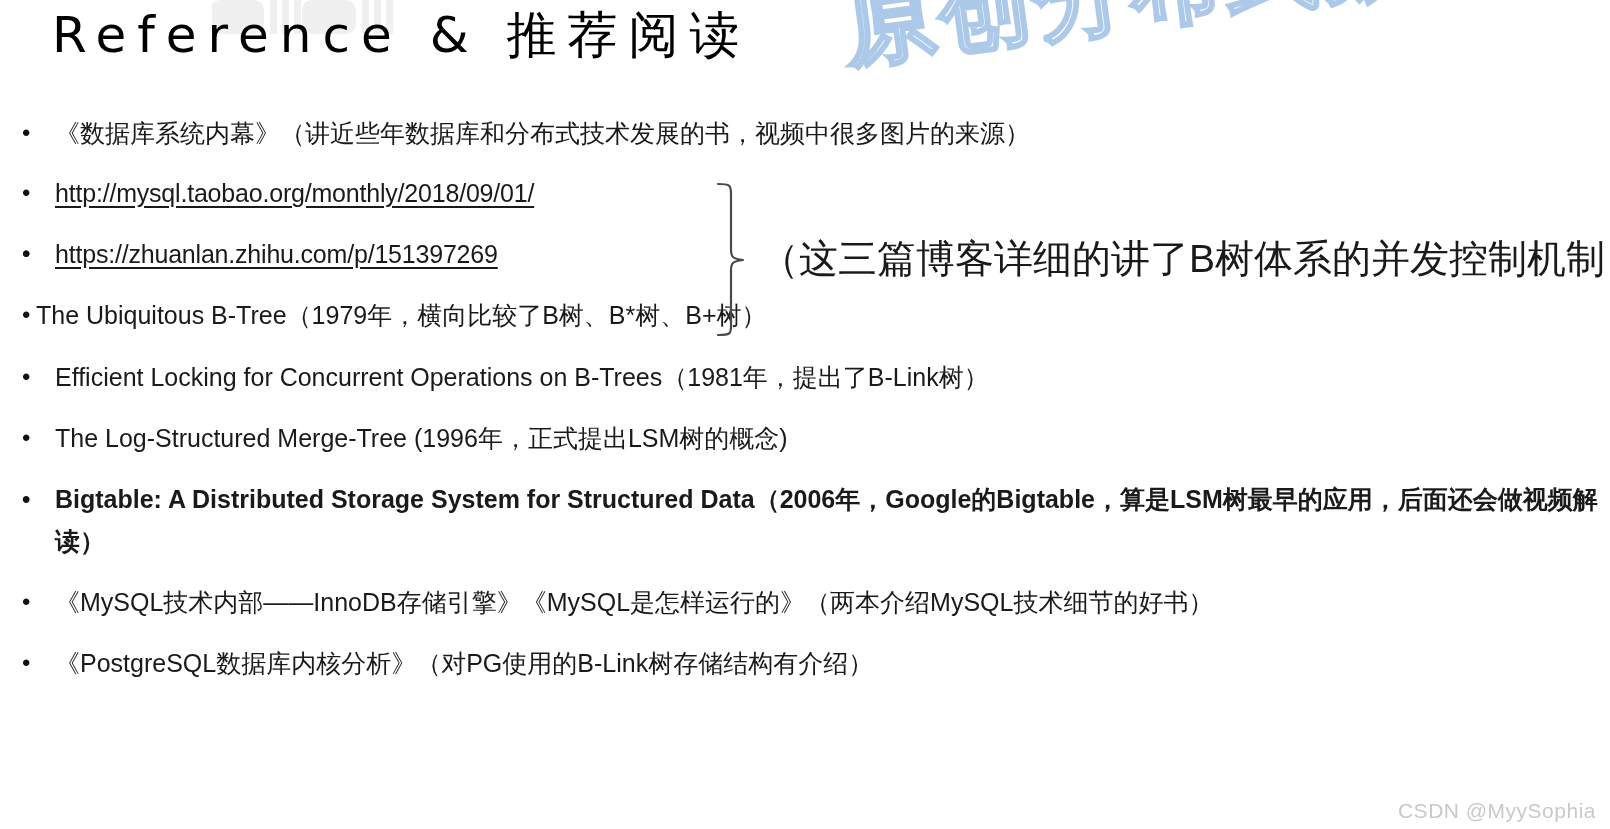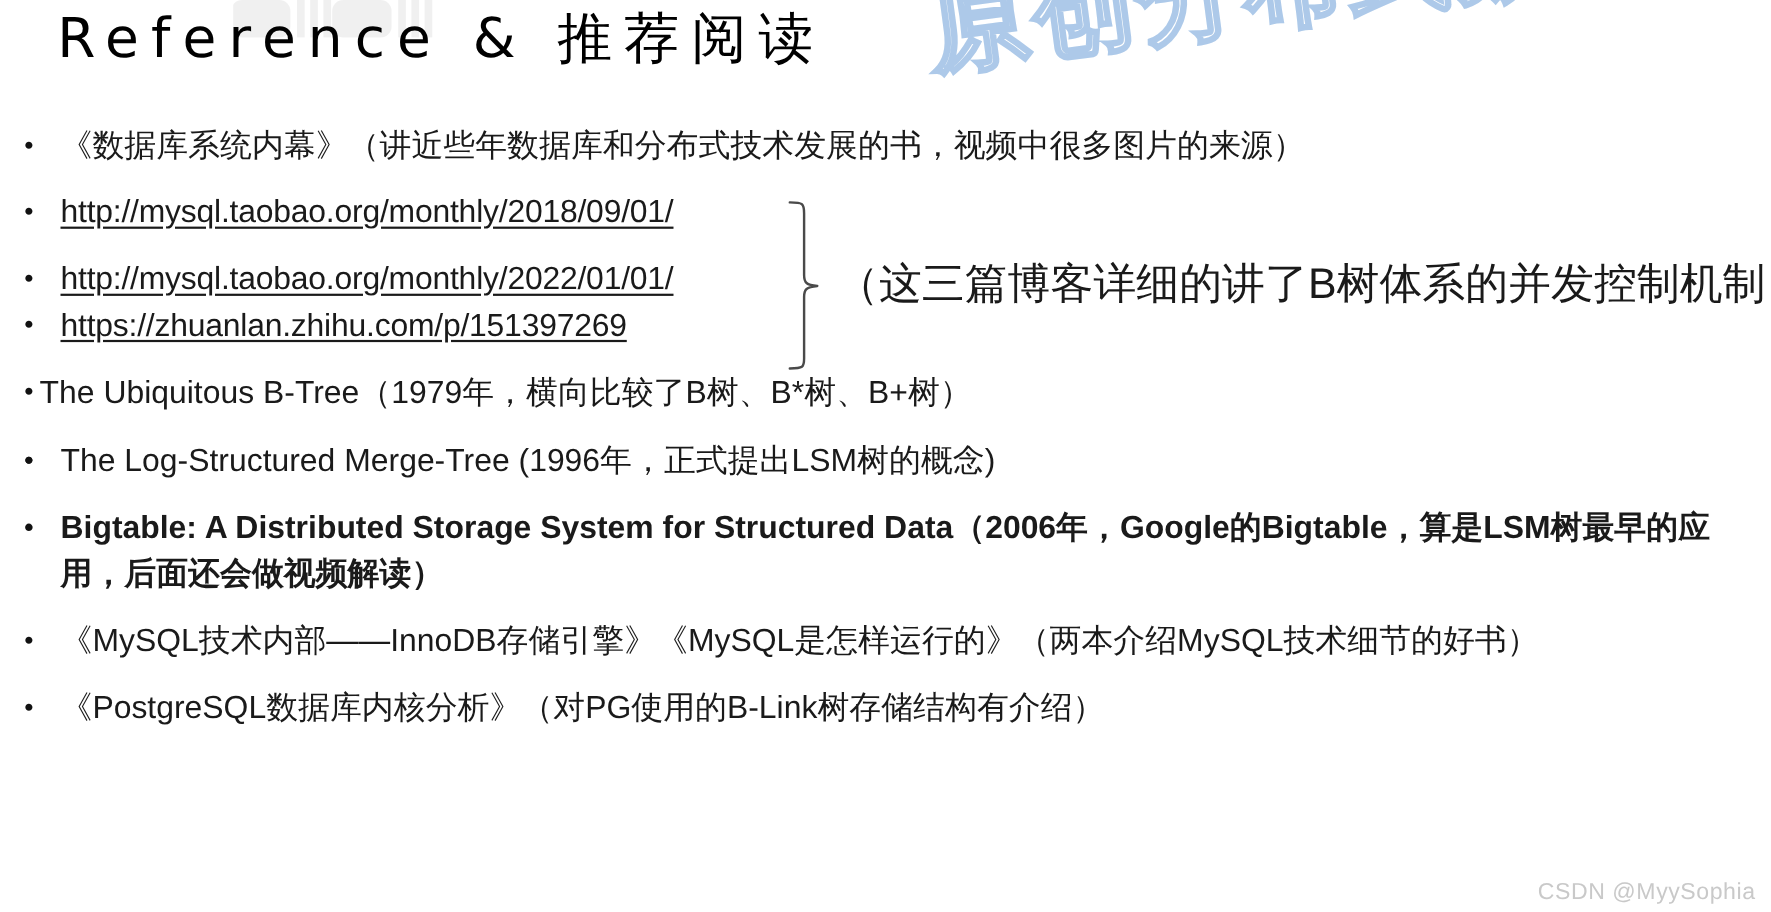"《数据库系统内幕》（讲近些年数据库和分布式技术发展的书，视频中很多图片的来源）" .row { font-size: 29px -> 25px }
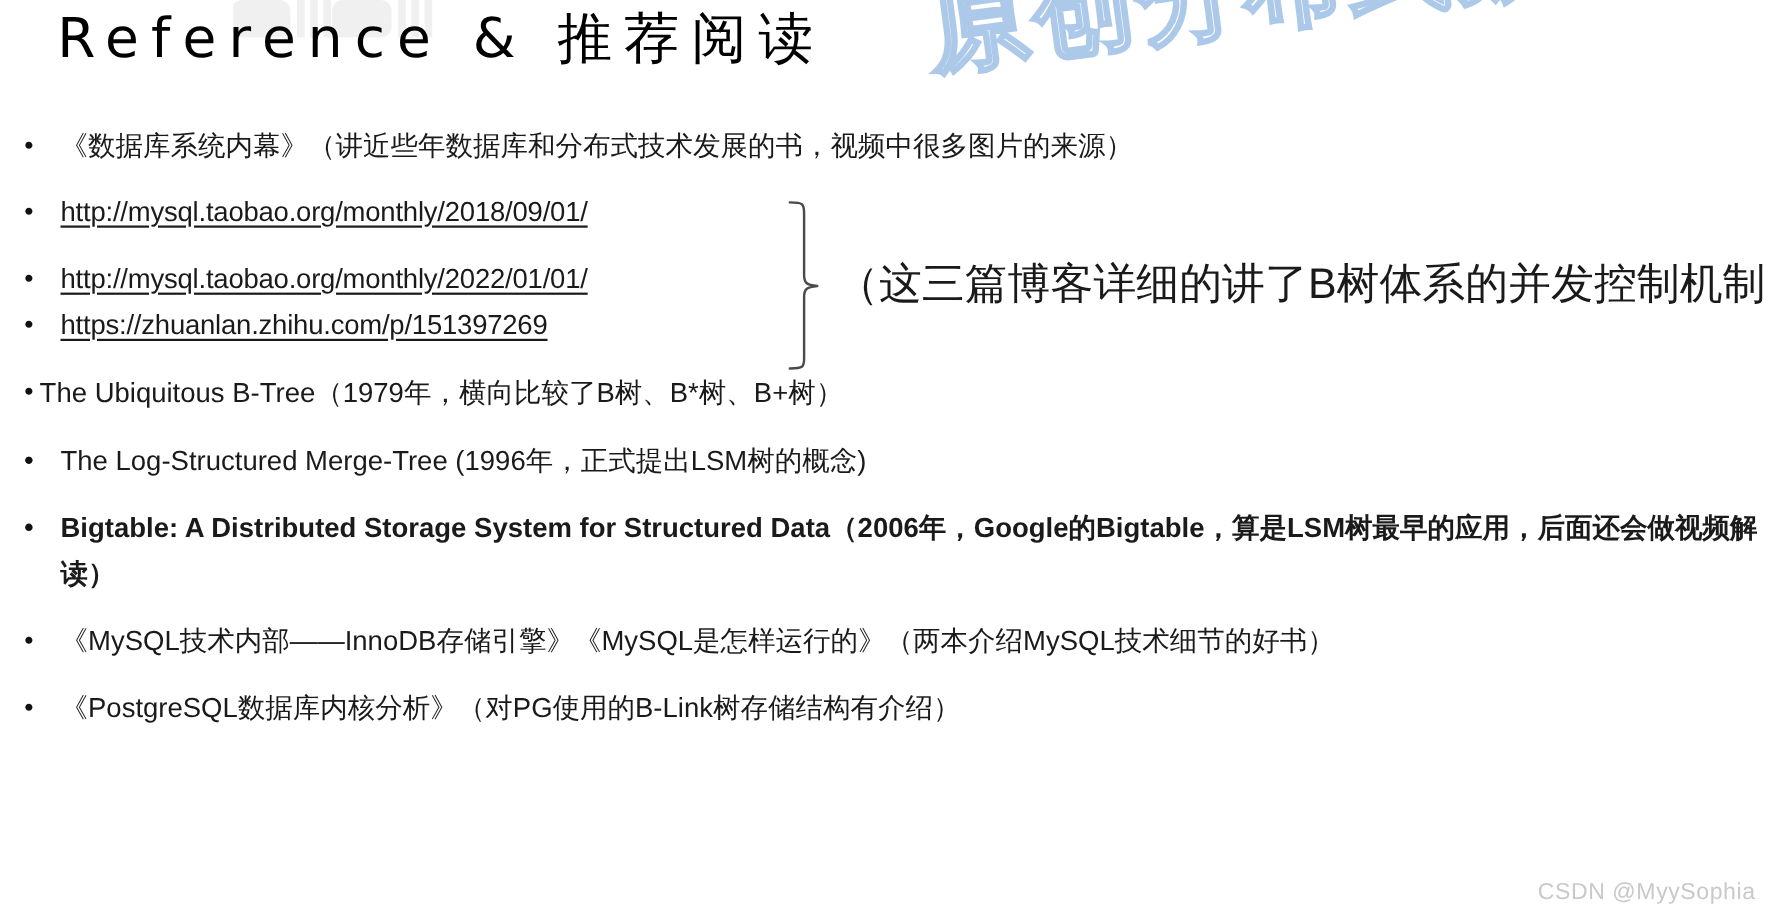"http://mysql.taobao.org/monthly/2022/01/" span.txt { html: <span>http://mysql.taobao.org/monthly/2022/01/01/</span> -> none }
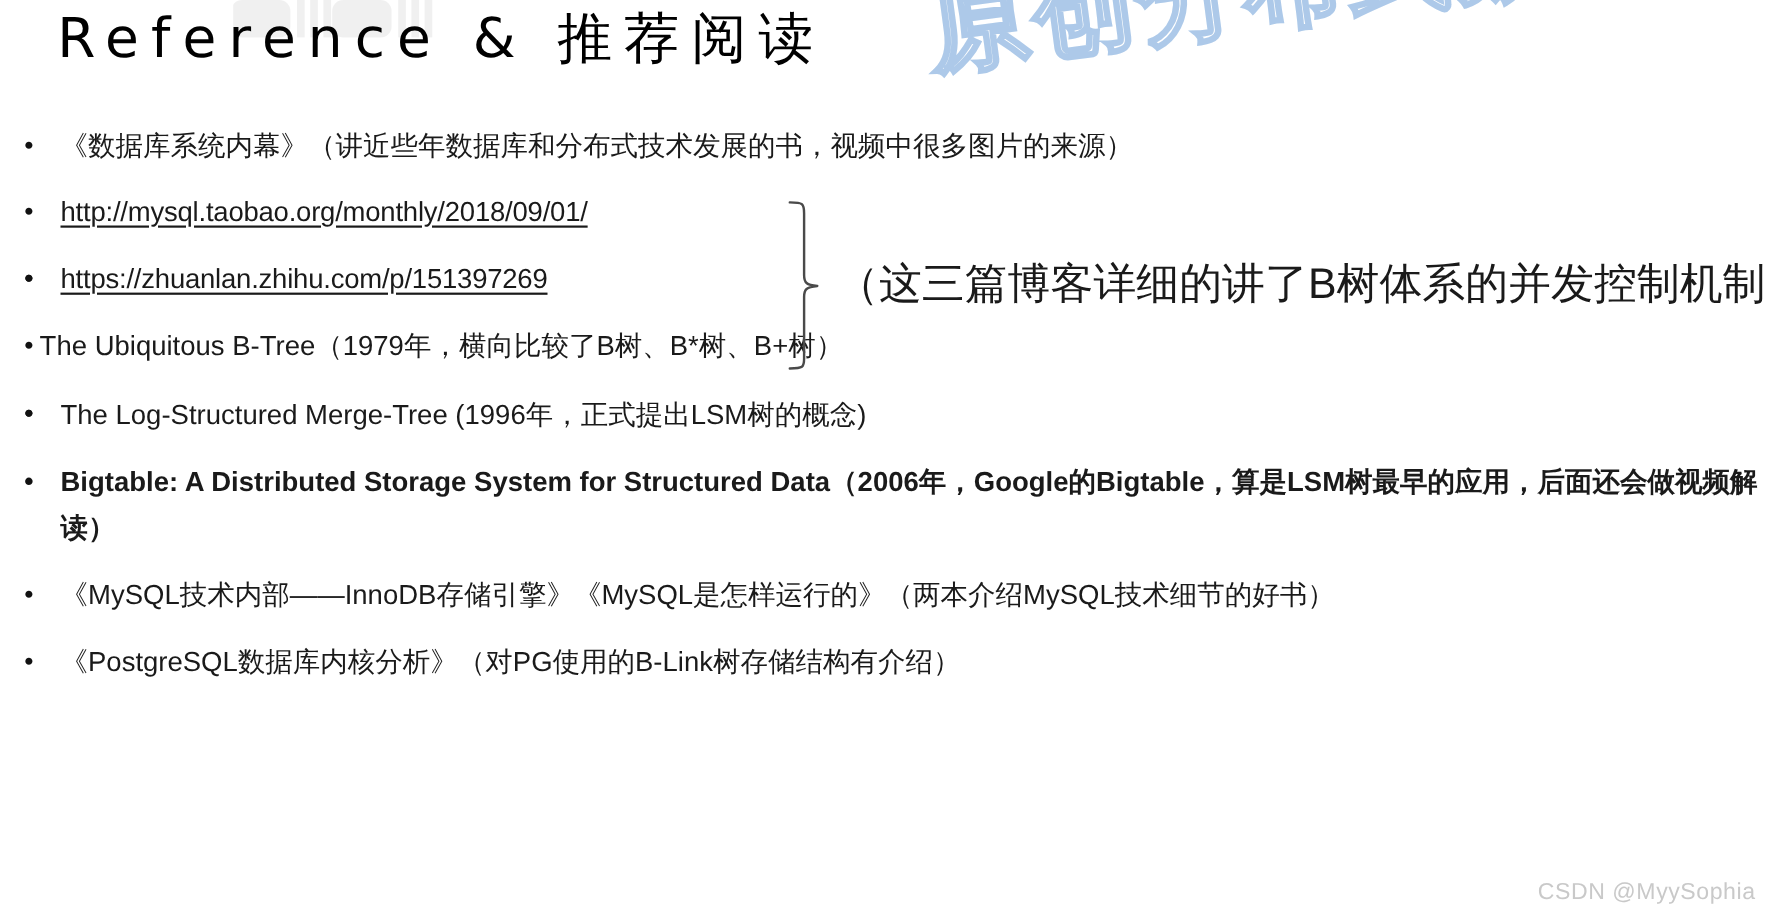"Efficient Locking for Concurrent" span.txt { html: none -> <span>Efficient Locking for Concurrent Operations on B-Trees（1981年，提出了B-Link树）</span> }
